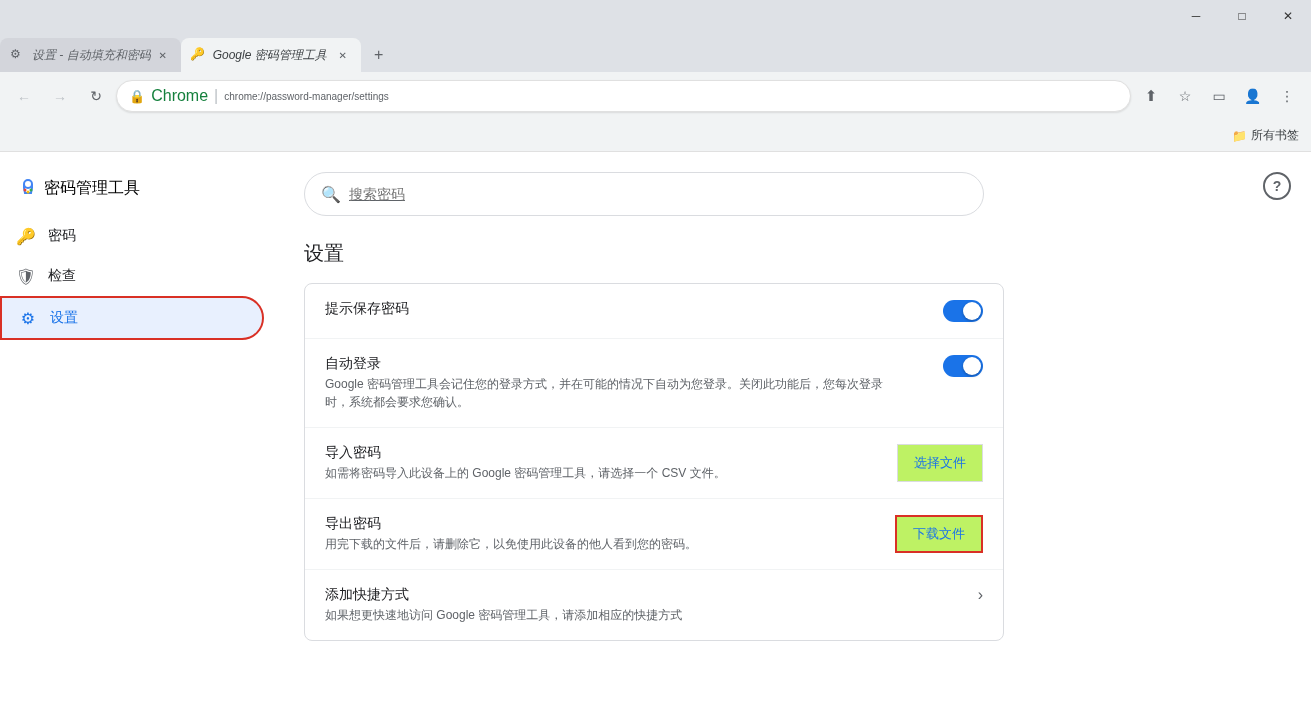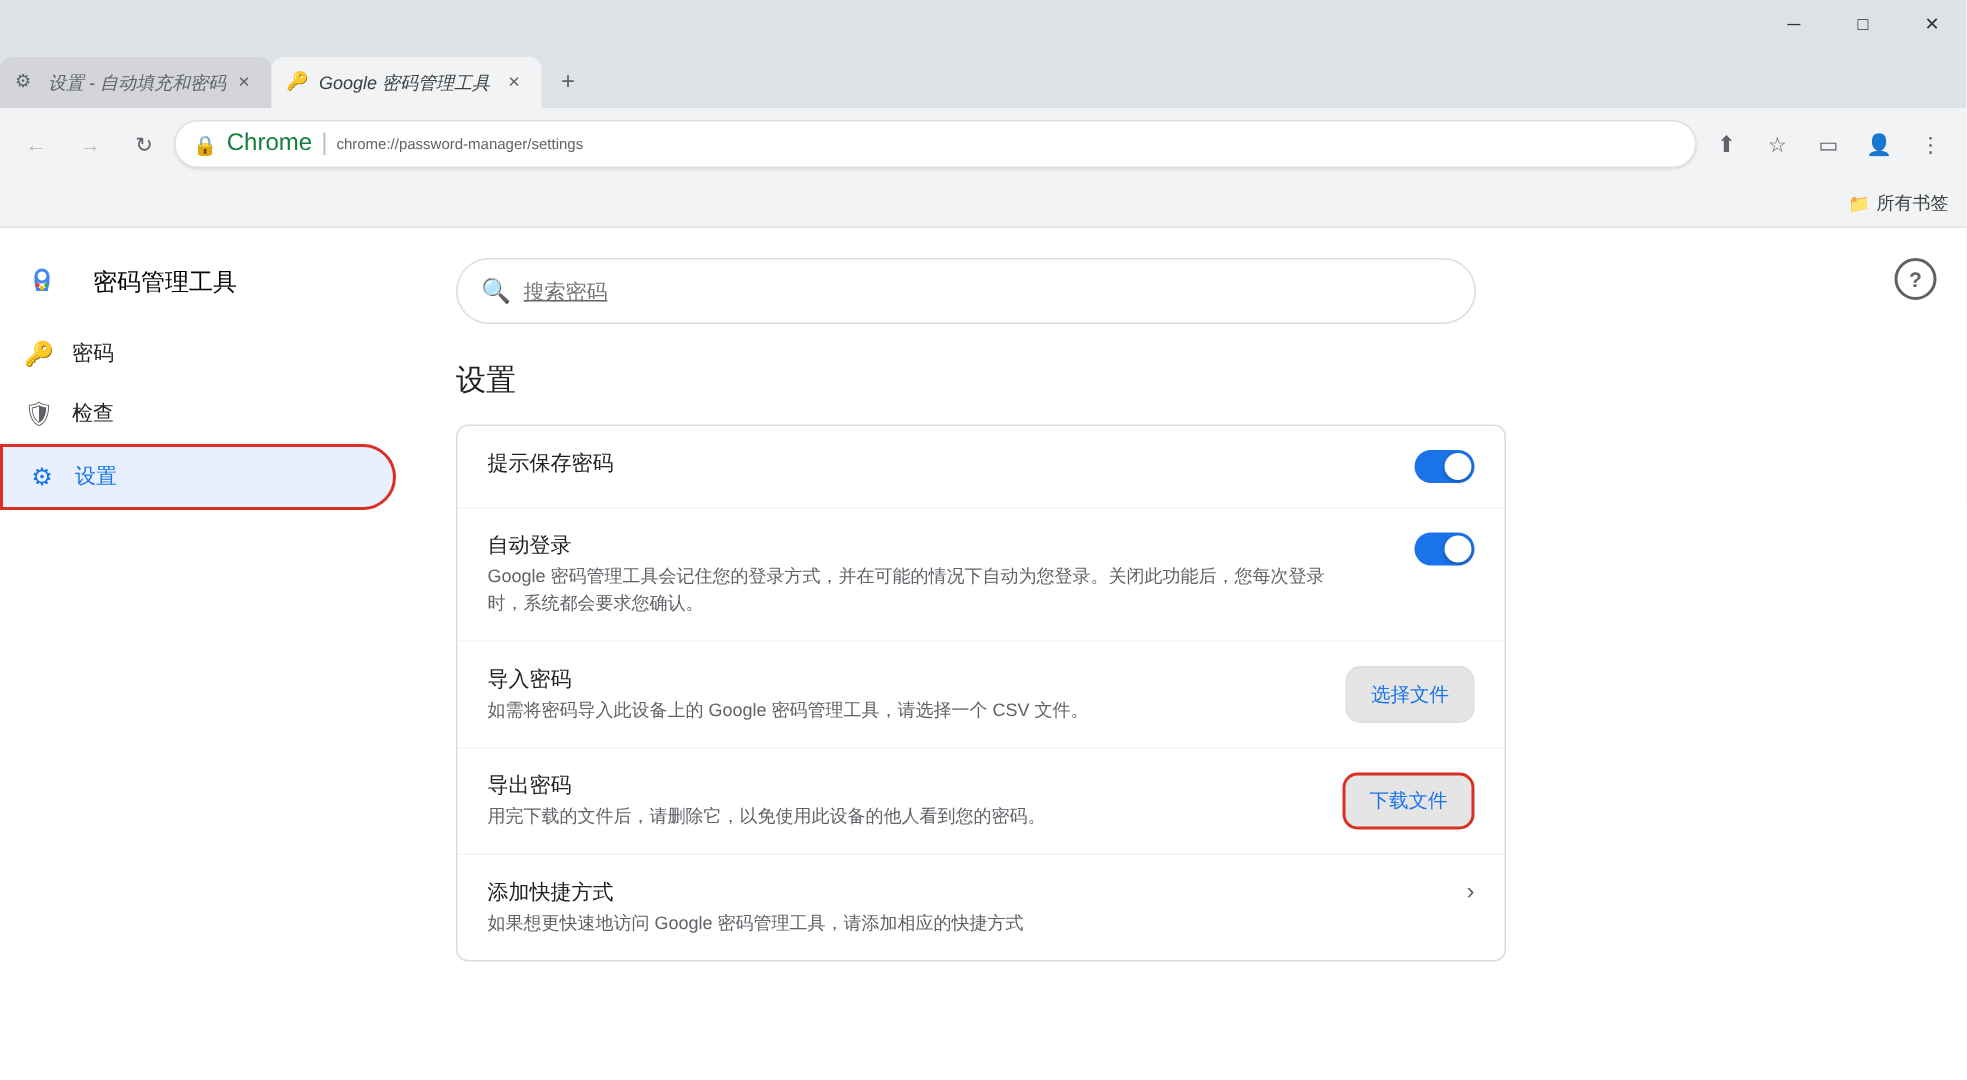"密码管理工具" .sidebar-logo { gap: 22px -> 4px }
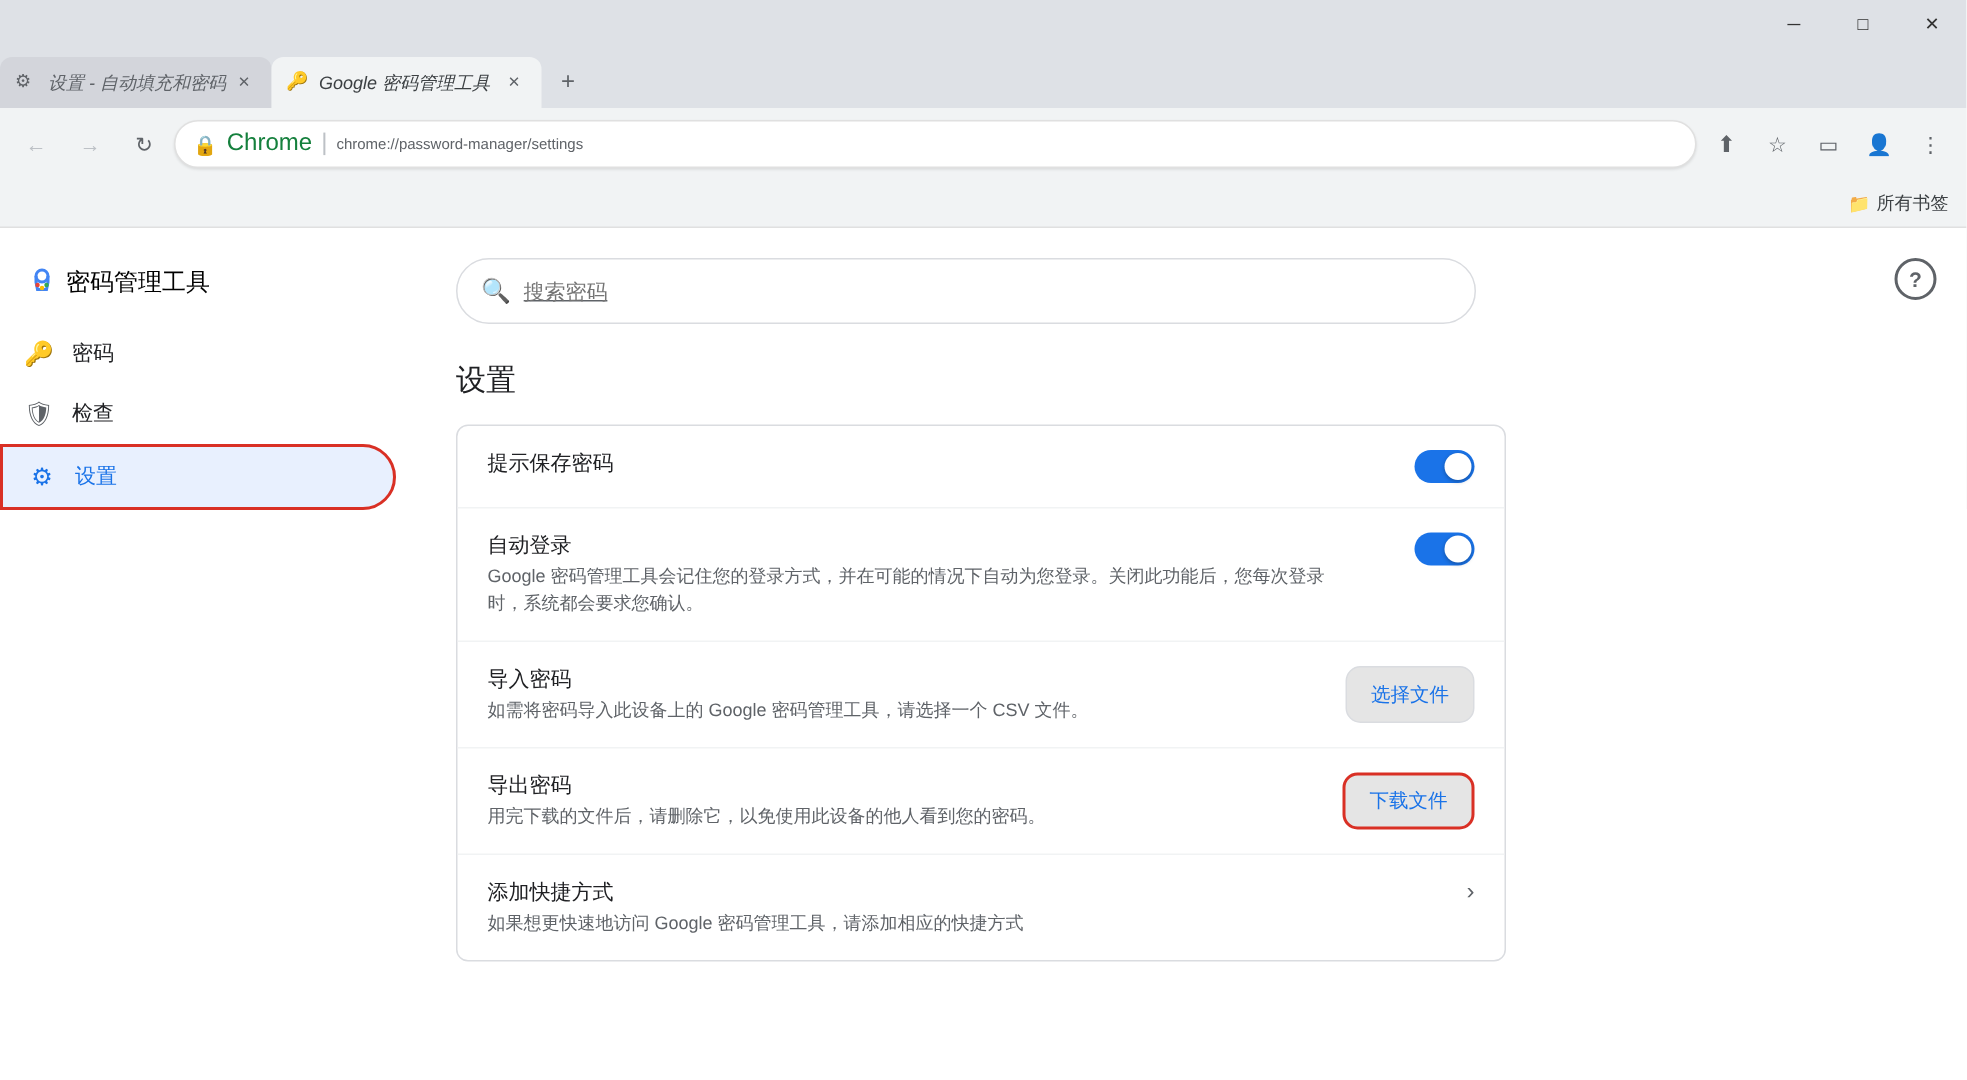"选择文件" .btn-outline { background: #e5e5e5 -> #bef264; border-radius: 10px -> 0 }
